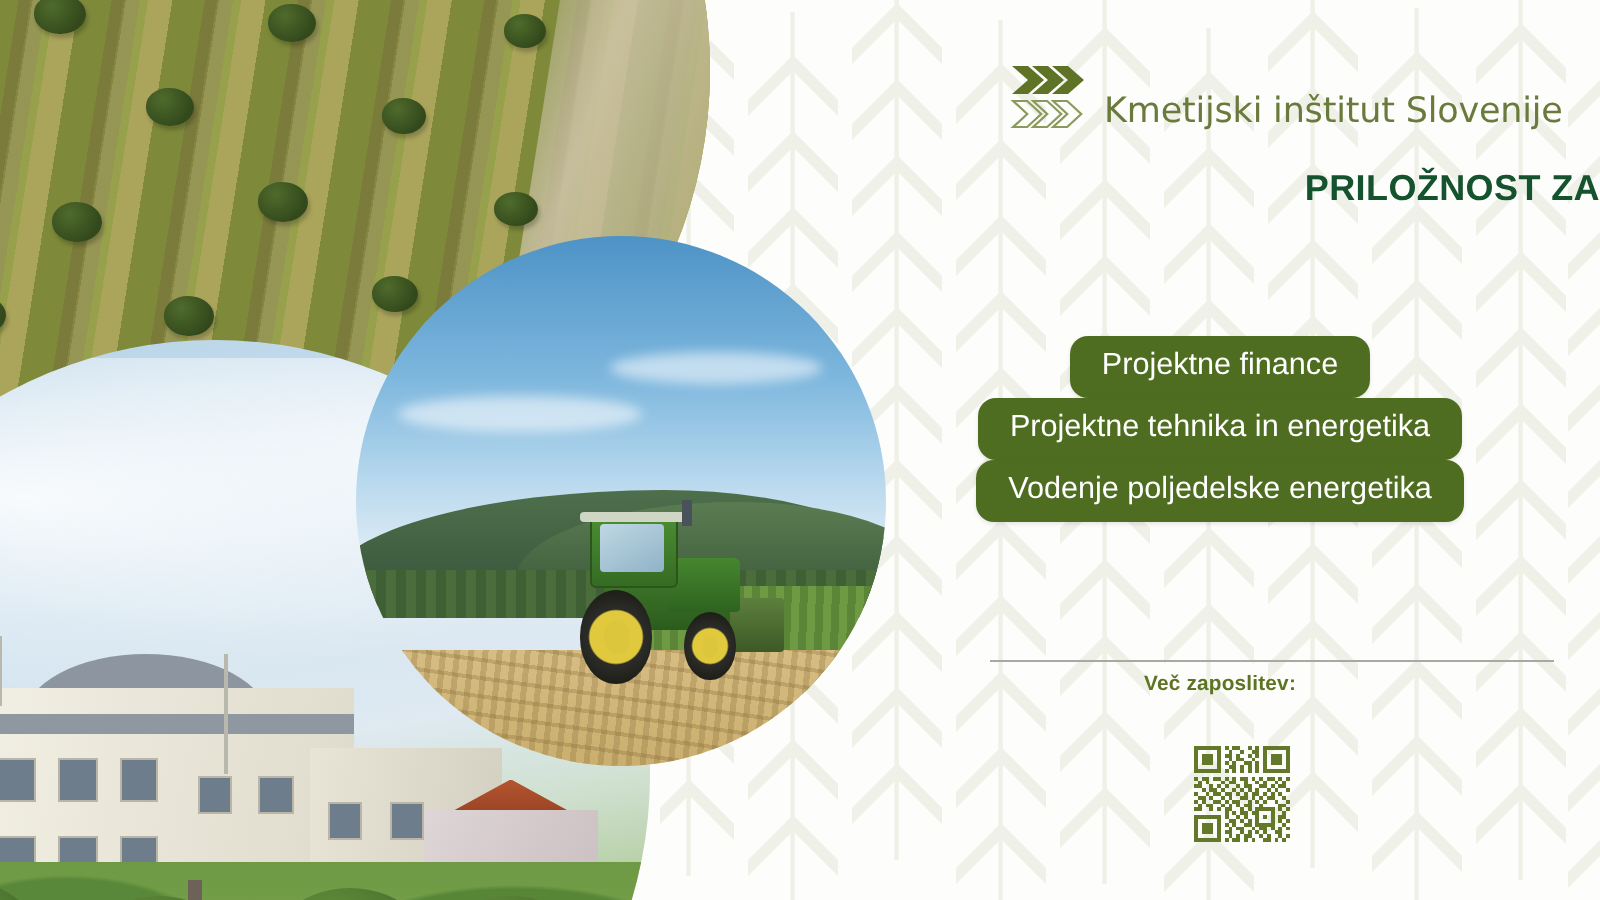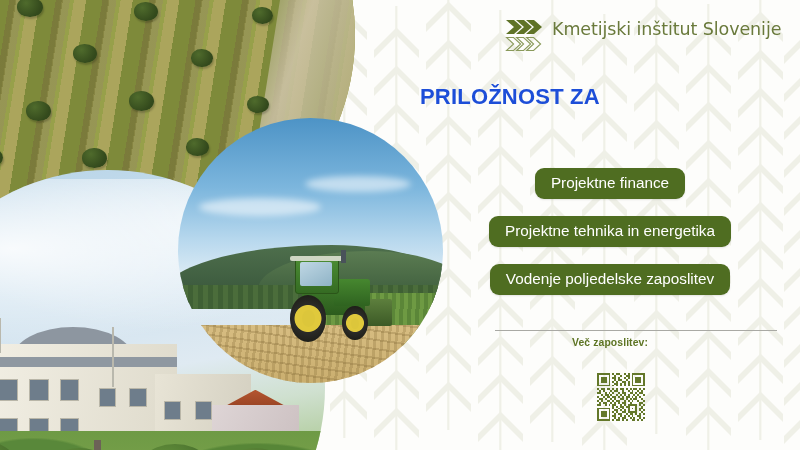"Kmetijski inštitut Slovenije" .logo-row { align-items: flex-start -> flex-end; top: 19px -> 32px }
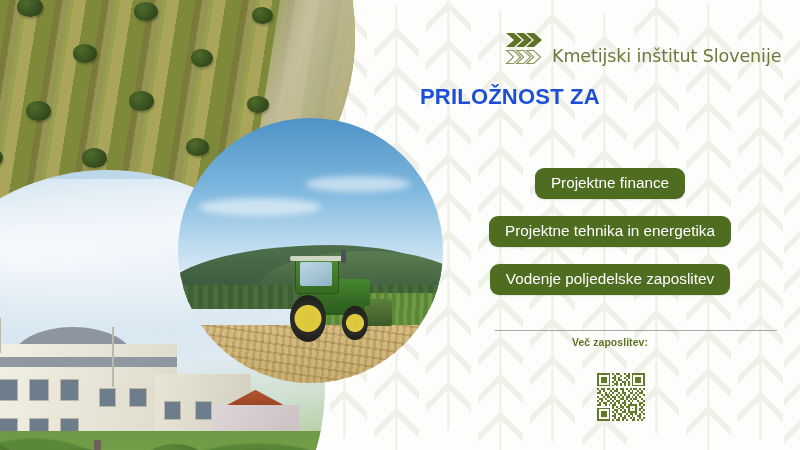"PRILOŽNOST ZA" .headline { color: #1d4ed8 -> #14532d; font-size: 22px -> 18px; text-align: left -> right }
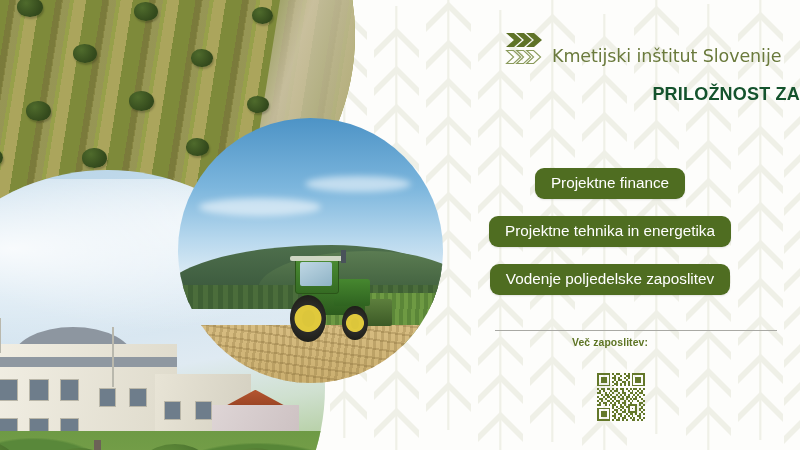"Projektne finance" .pill-stack { gap: 17px -> 0 }
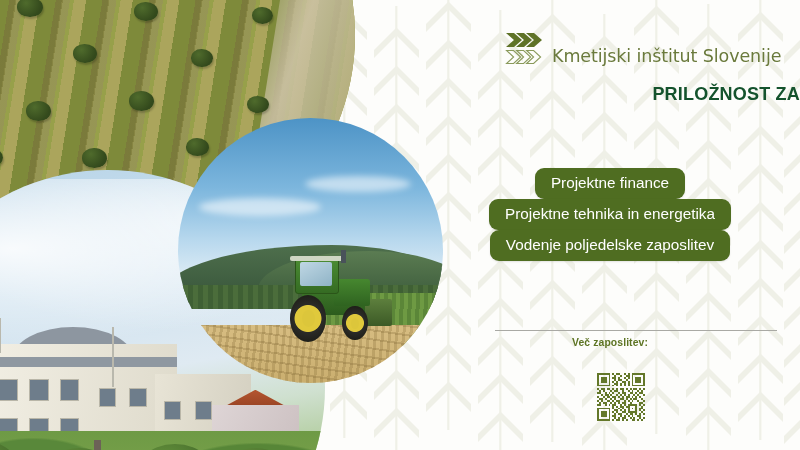"Vodenje poljedelske zaposlitev" div.pill { text: zaposlitev -> energetika }
